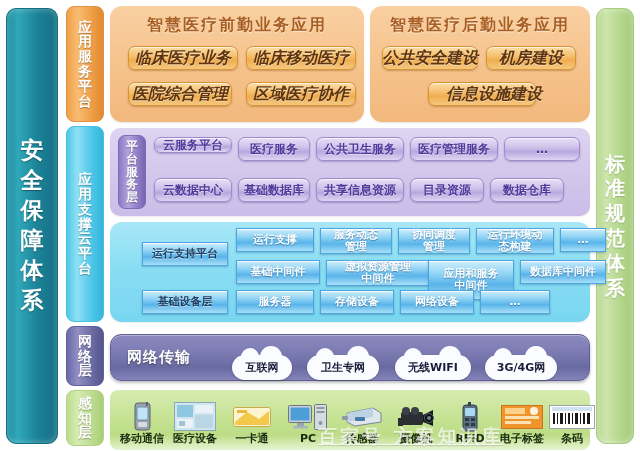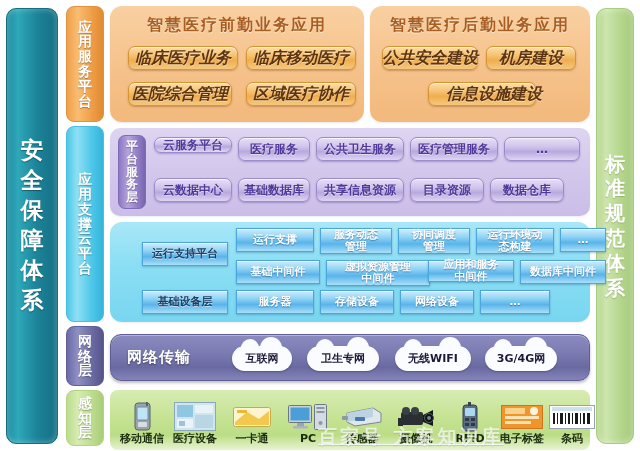"应用和服务" div.btn-blue { height: 22px -> 40px }
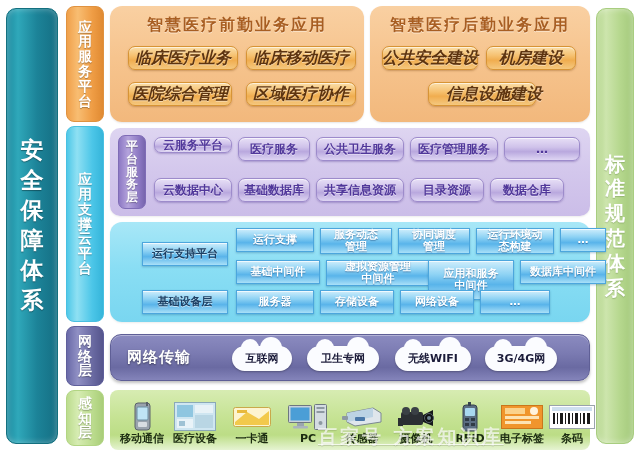"互联网" .cloud { top: 11px -> 20px }
